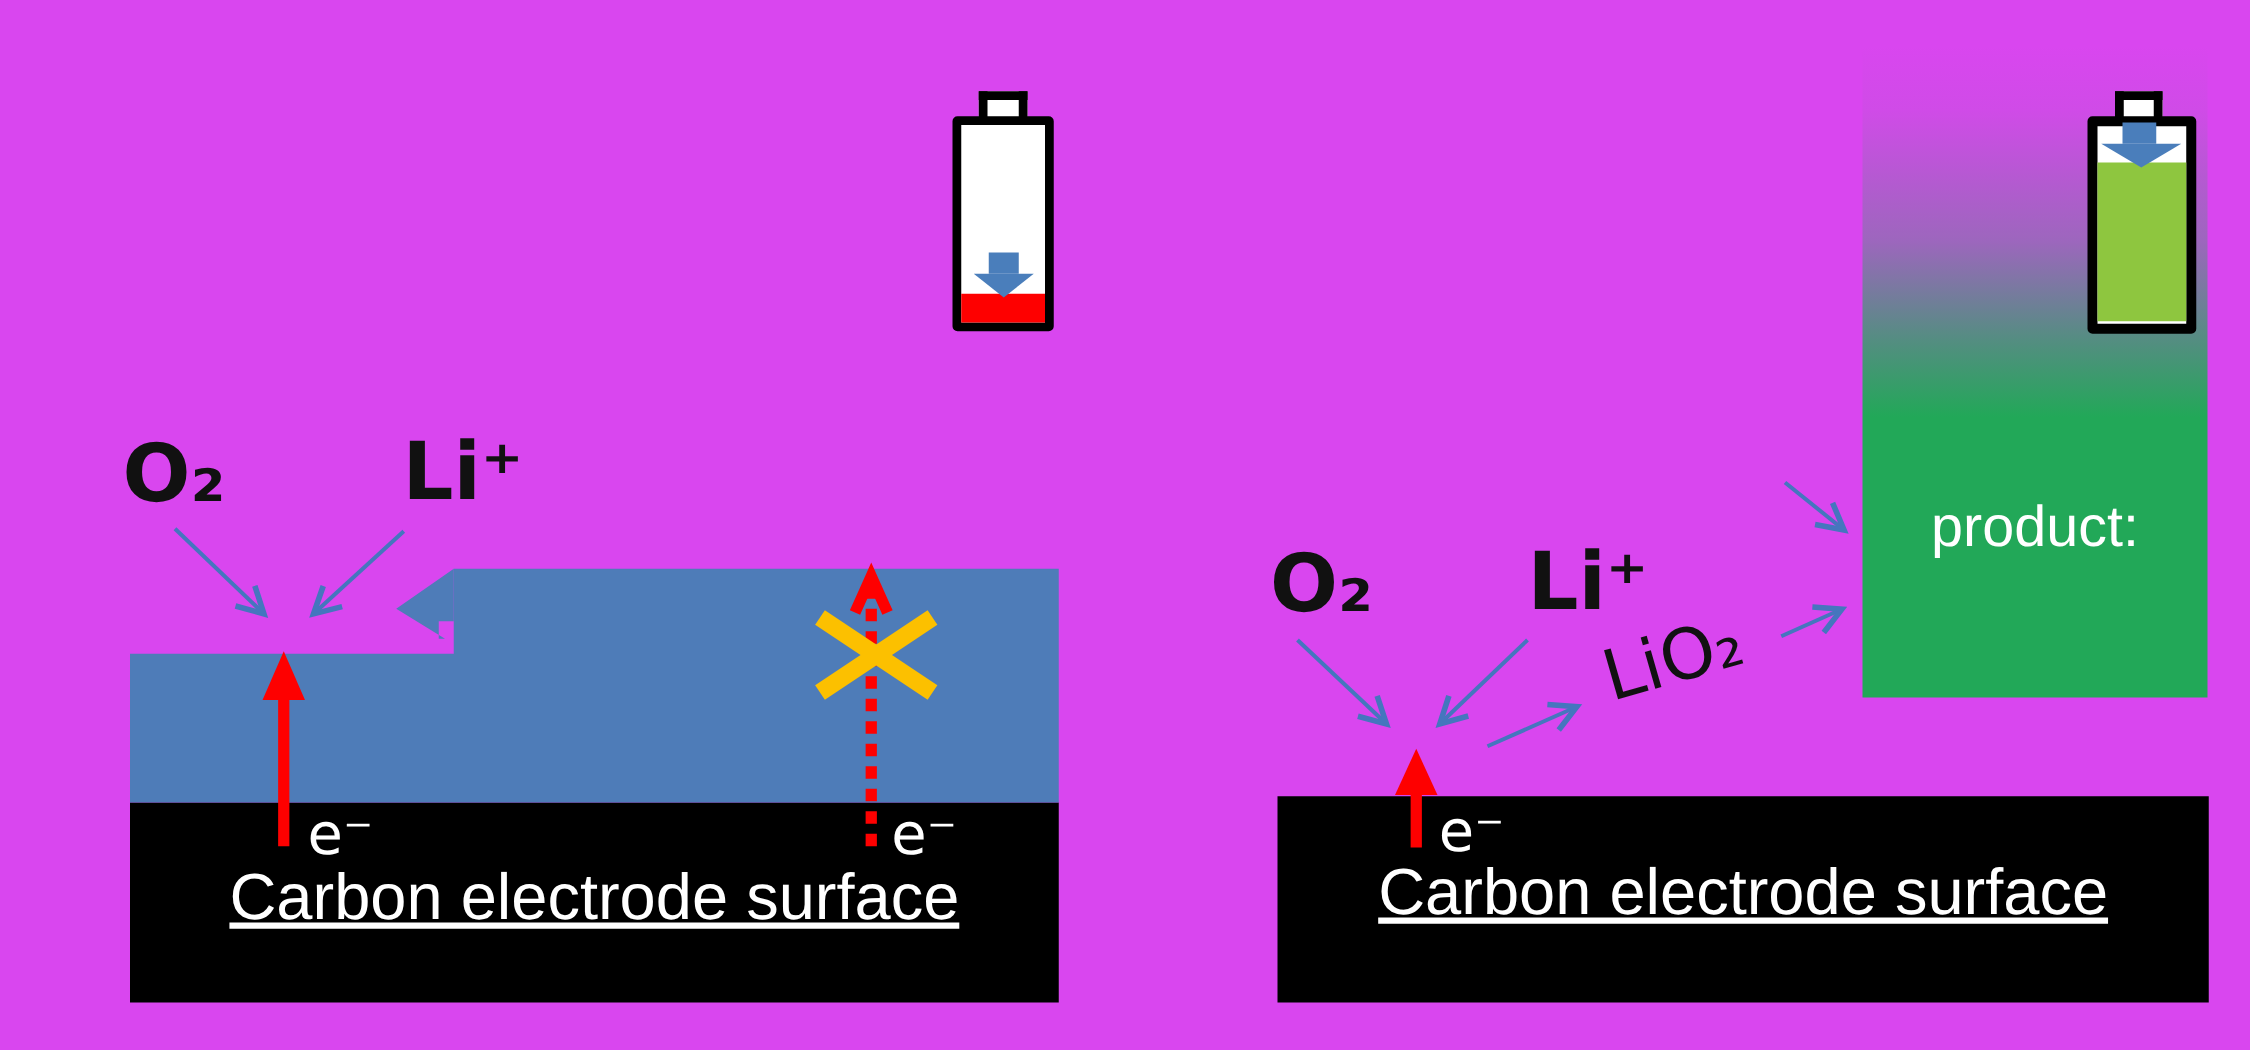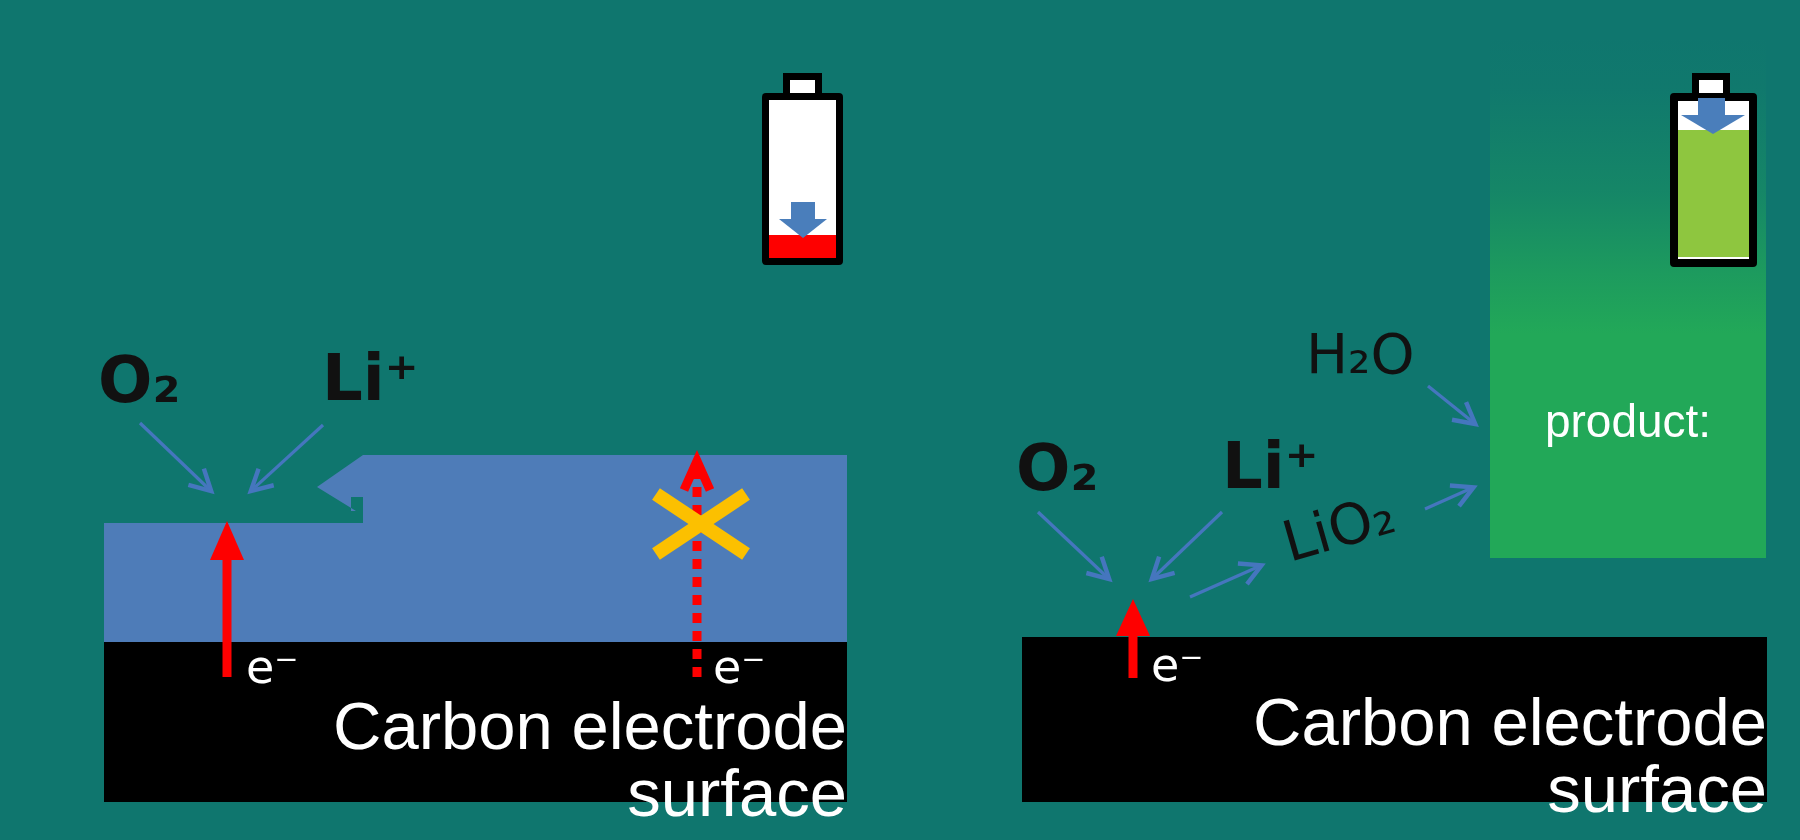"O₂" #stage { background: #0f766e -> #d946ef }
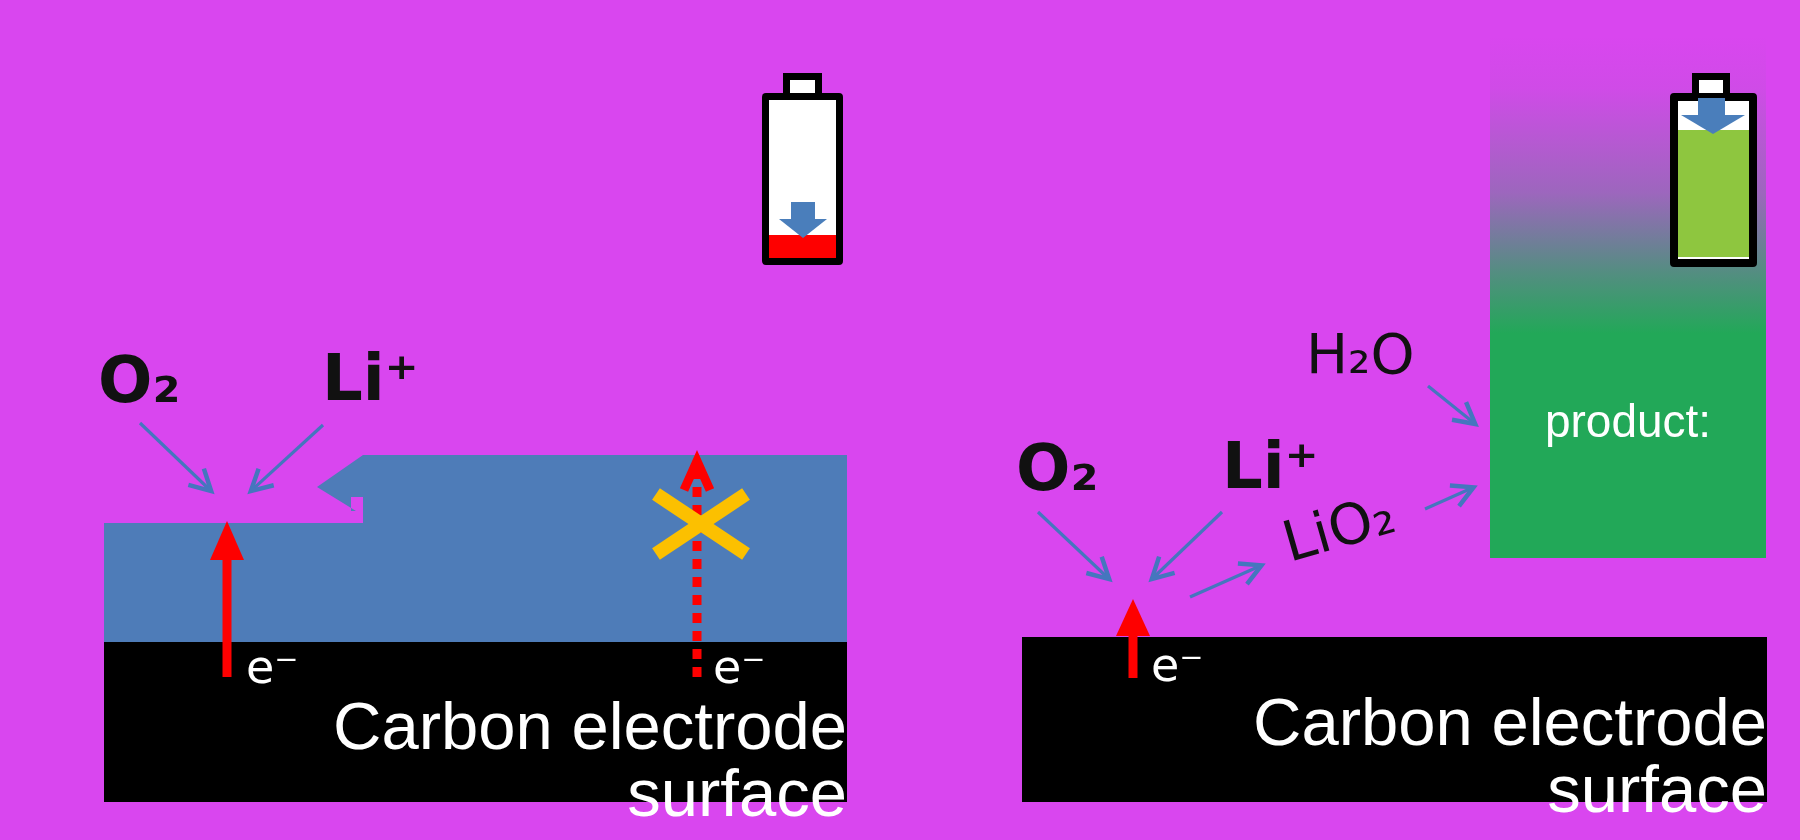"H₂O" div.abs { html: <div>H₂O</div> -> none }
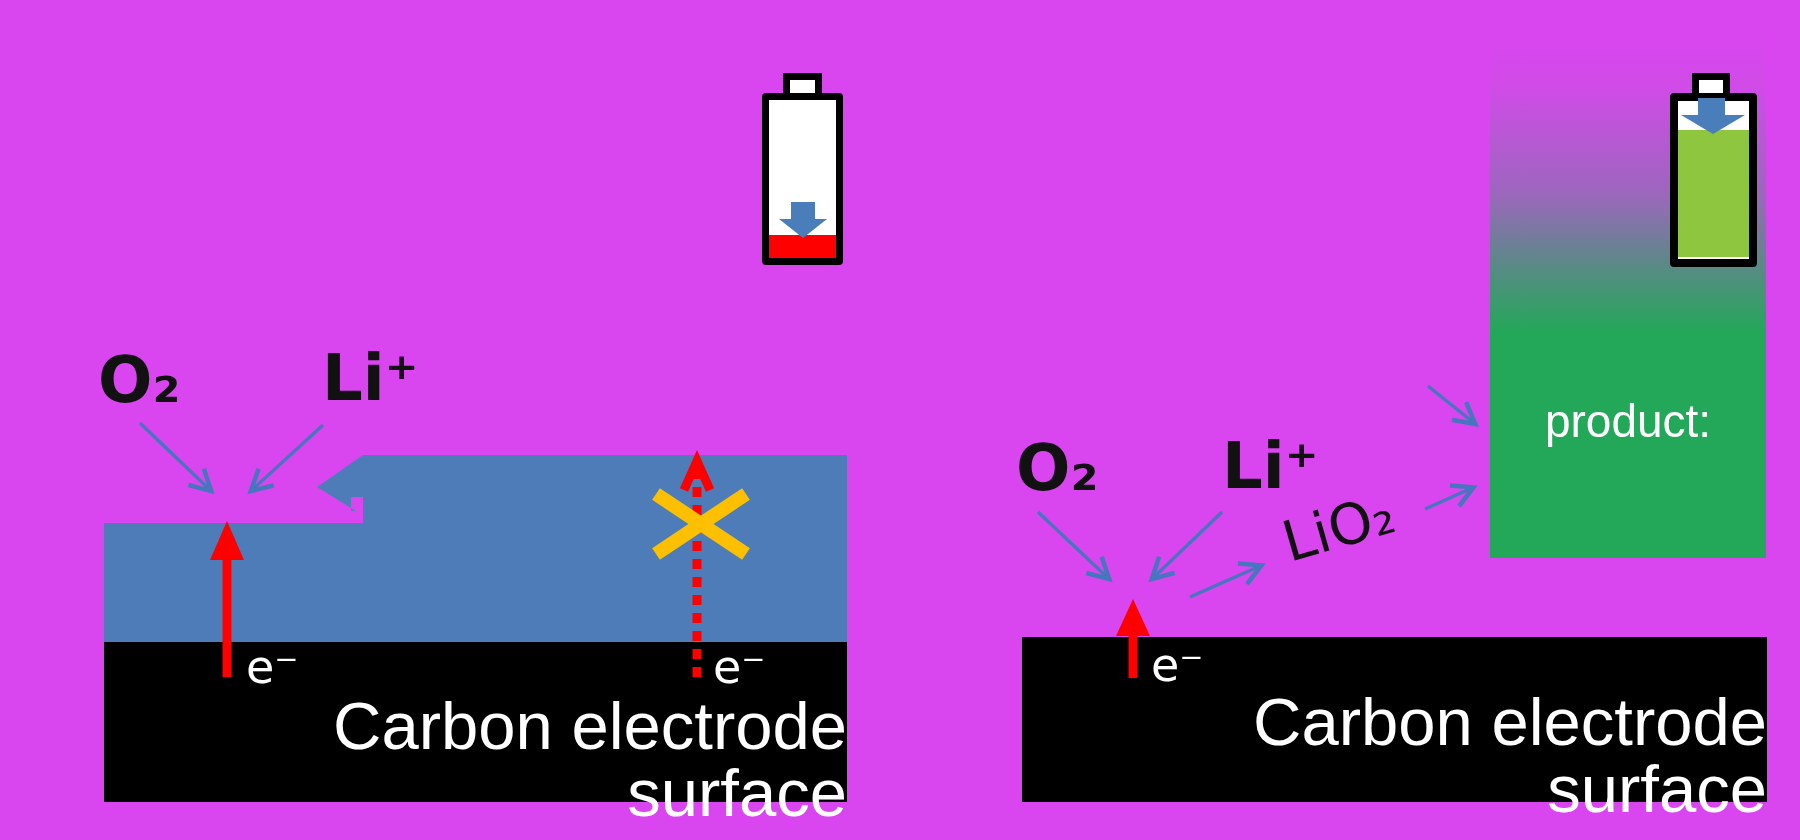"Carbon electrode surface" .electrode-label { font-size: 67px -> 52px; text-align: right -> center; text-decoration: none -> underline }
